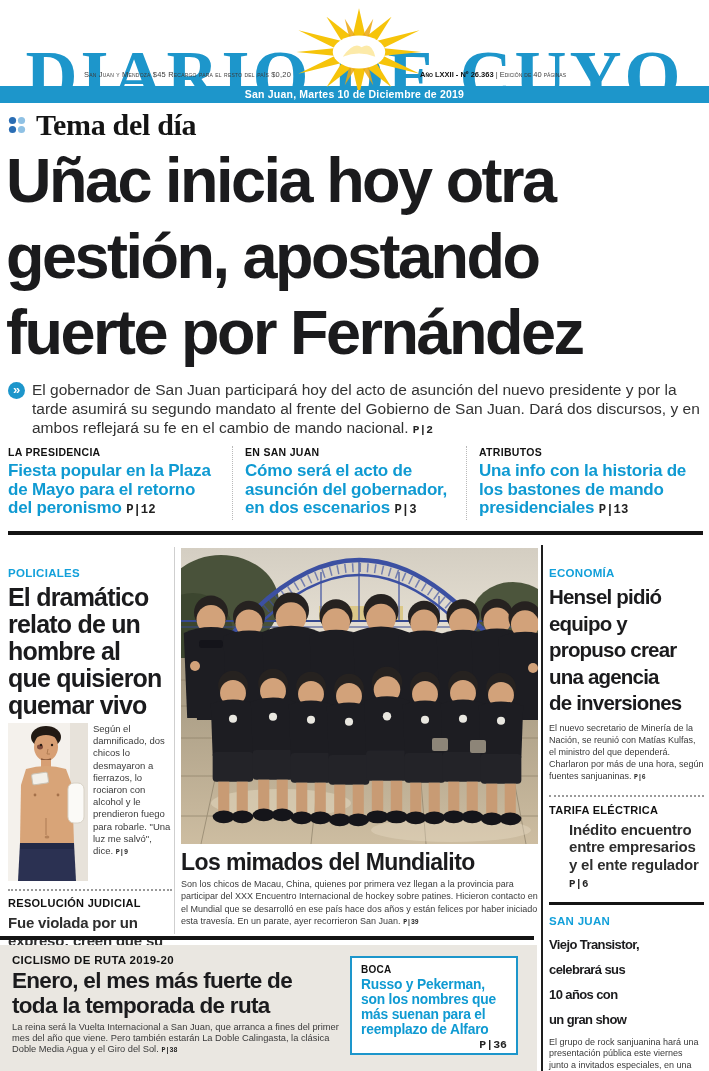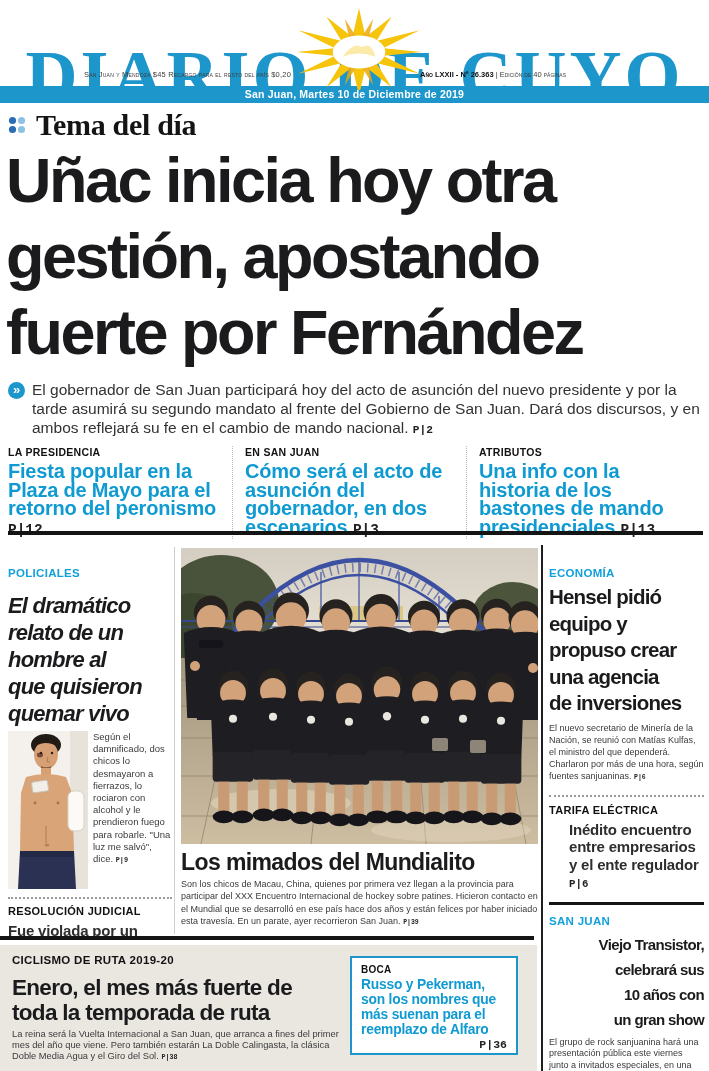"Fiesta popular en la Plaza" .sec-h { font-size: 20px -> 17px }
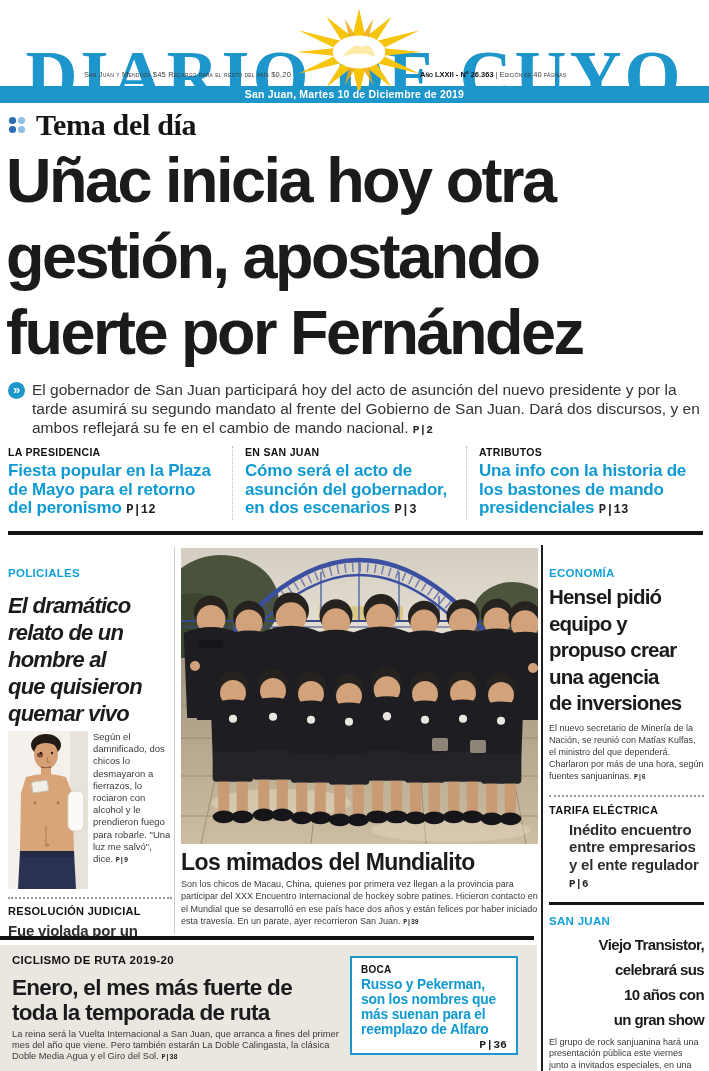"El dramático" .colL .h-big { font-size: 22px -> 25px; font-style: italic -> none; margin-top: 13px -> 5px }
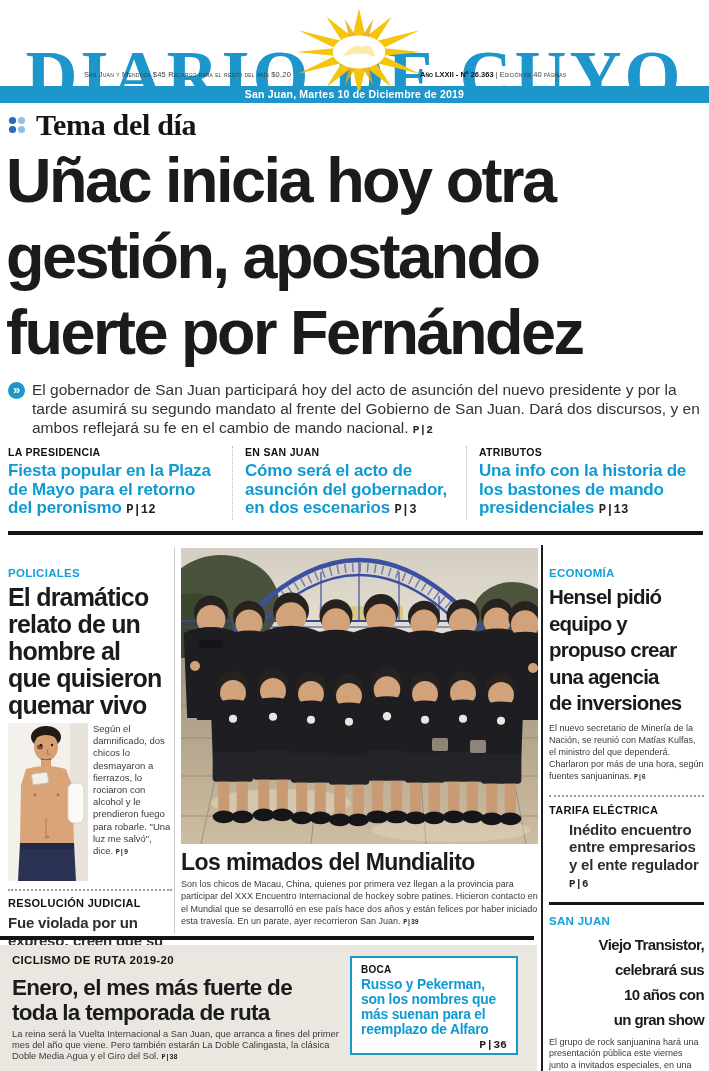"Viejo Transistor," .colR .h-big.vt { font-size: 15px -> 13px; text-align: right -> none }
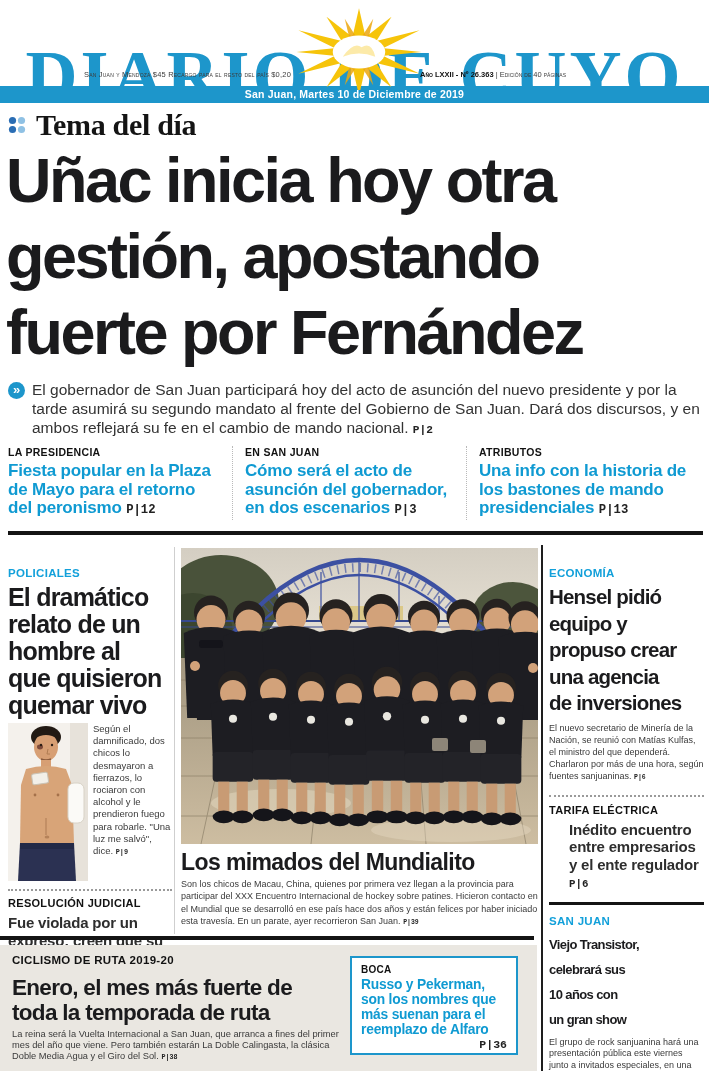"Enero, el mes más fuerte" .gp-h { margin-top: 10px -> 3px }
